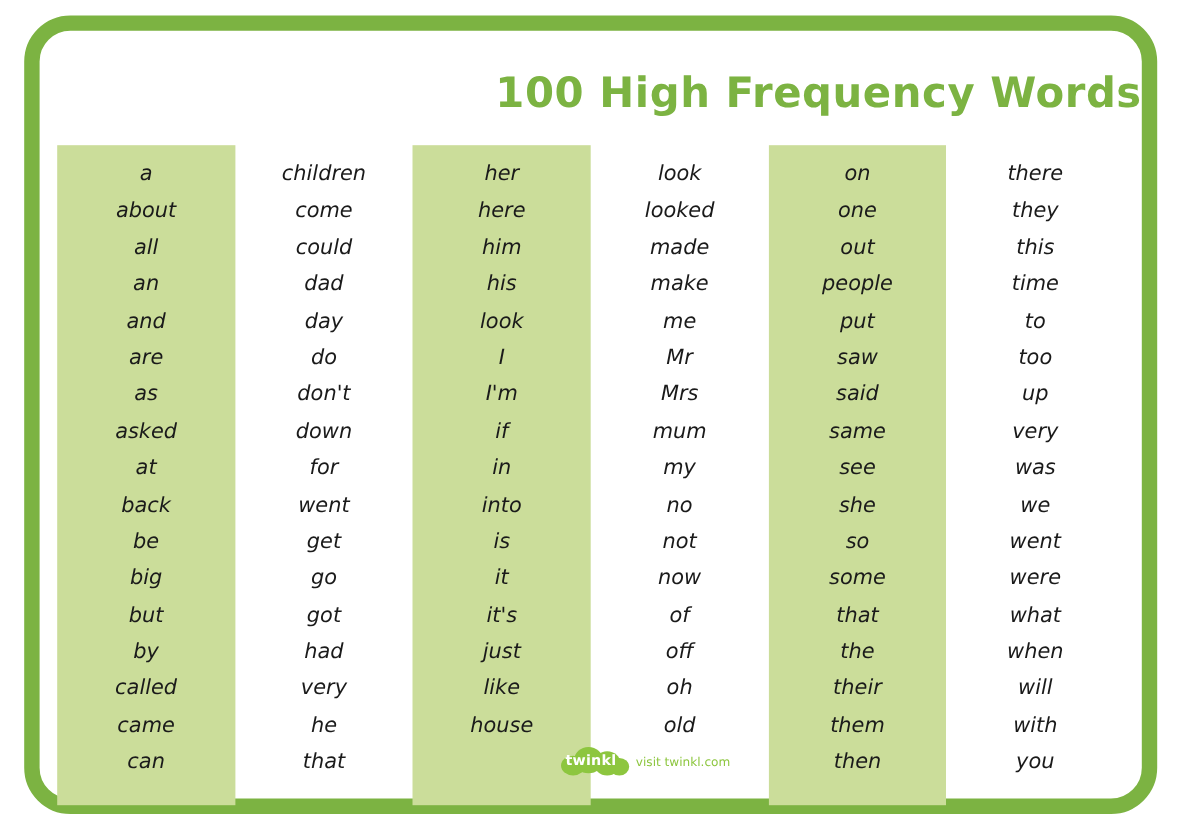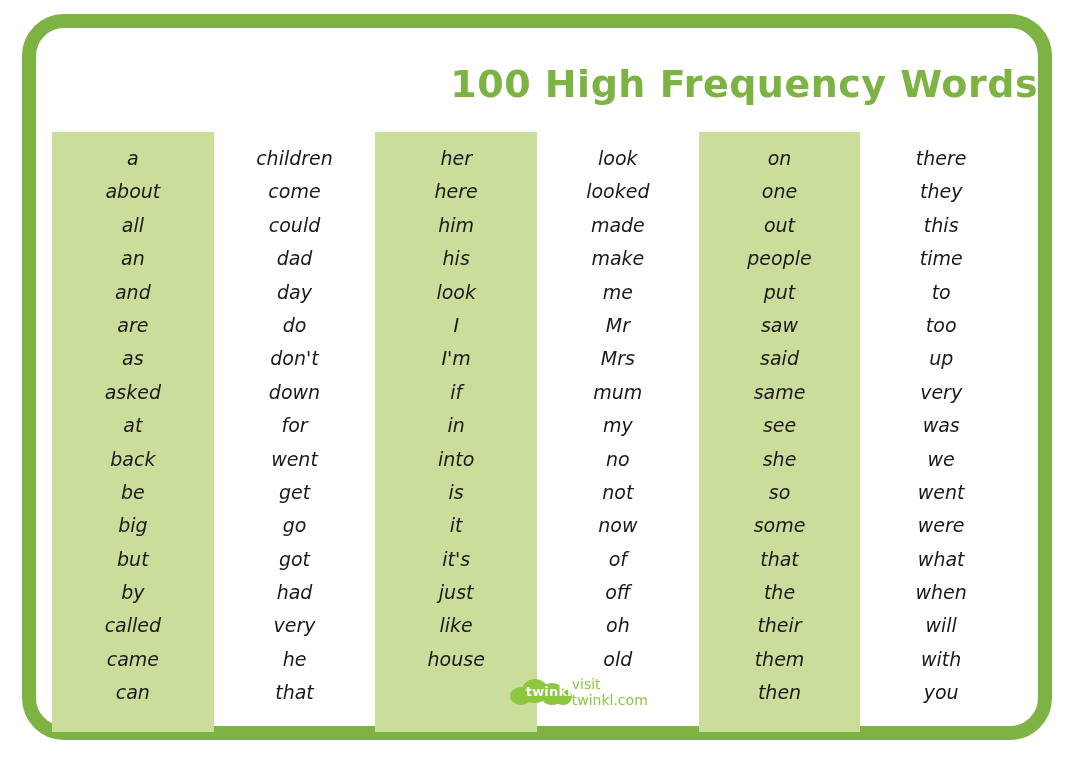"twinkl" .cloud .word-mark { text-align: right -> left }
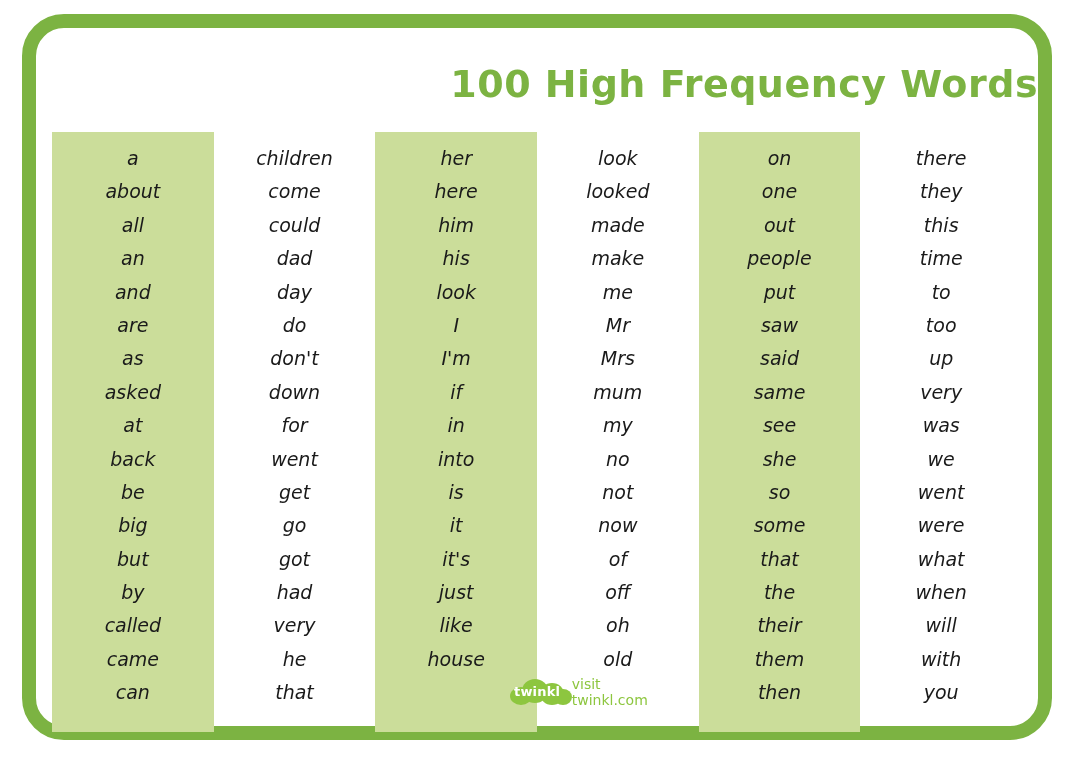"visit twinkl.com" #logo-text { font-size: 14px -> 11px }
